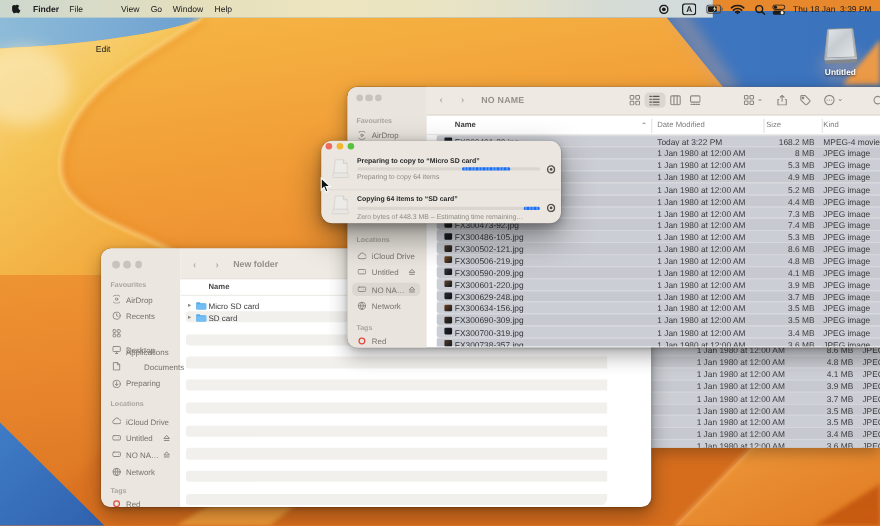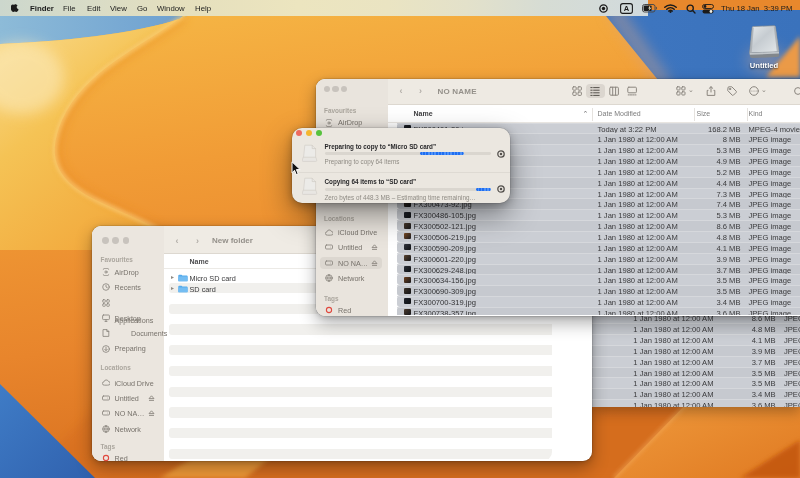"Edit" span { margin-top: none -> 36px }
